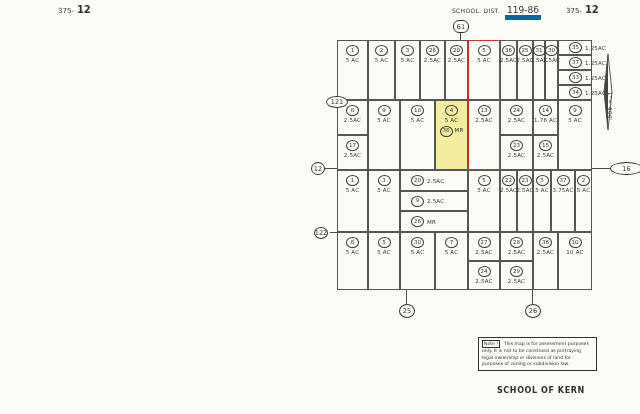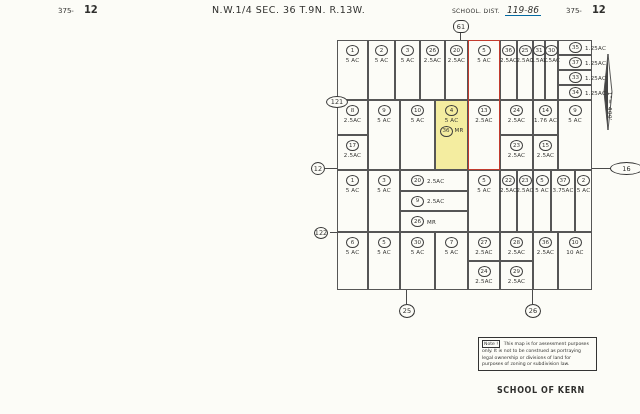"375-" .sheet-ref { gap: 10px -> 3px }
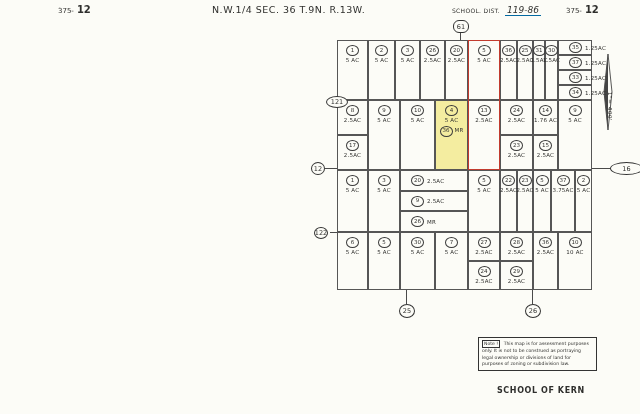"N.W.1/4 SEC. 36 T.9N. R.13W." div.map-title { html: <div>N.W.1/4 SEC. 36 T.9N. R.13W.</div> -> none }
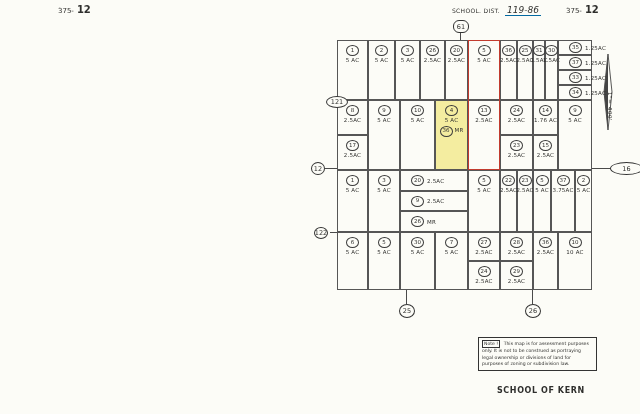"119-86" .school-value { border-bottom: 1px solid #0369a1 -> 5px solid #0369a1; font-style: italic -> none }
